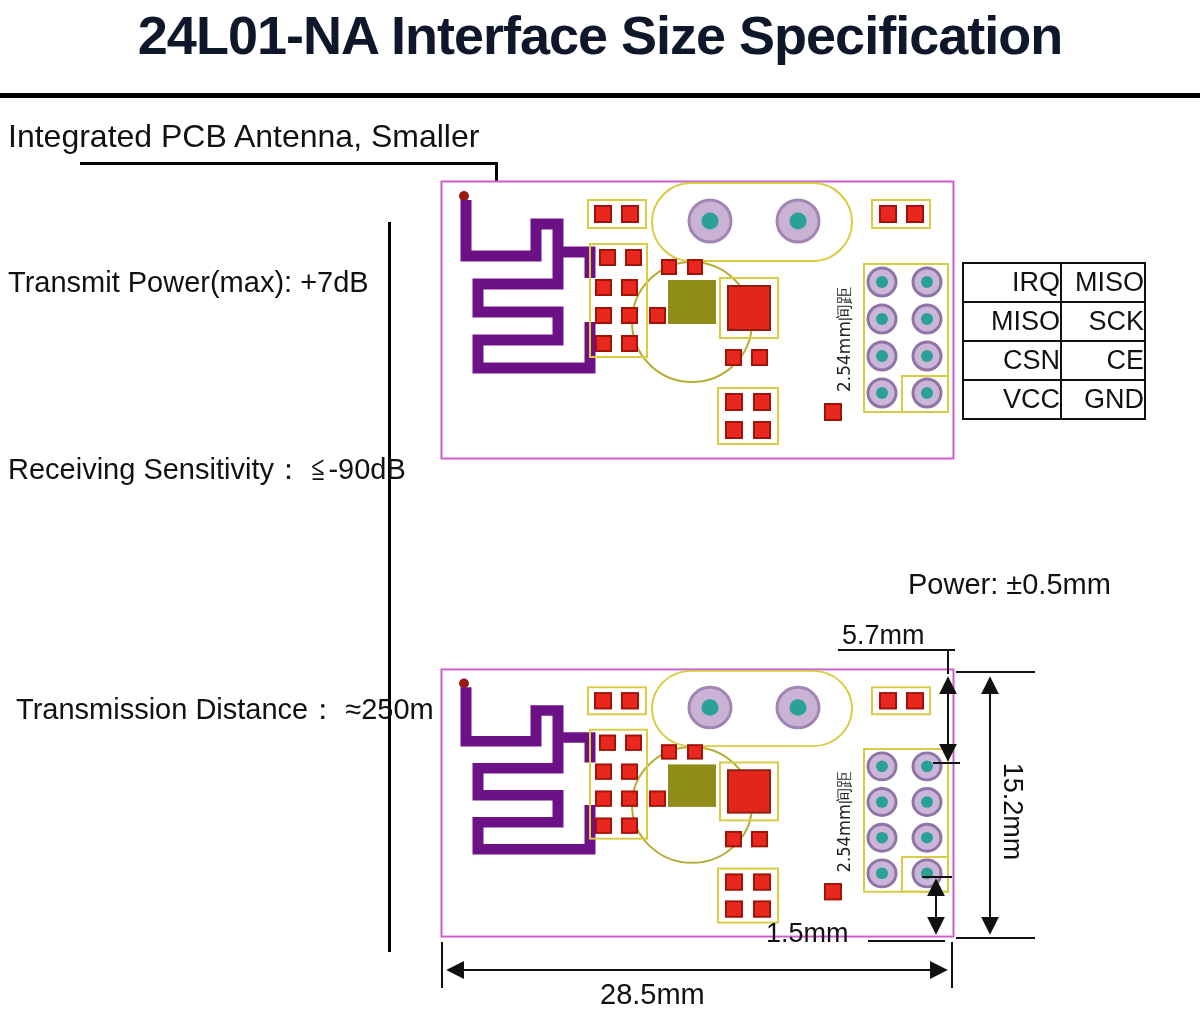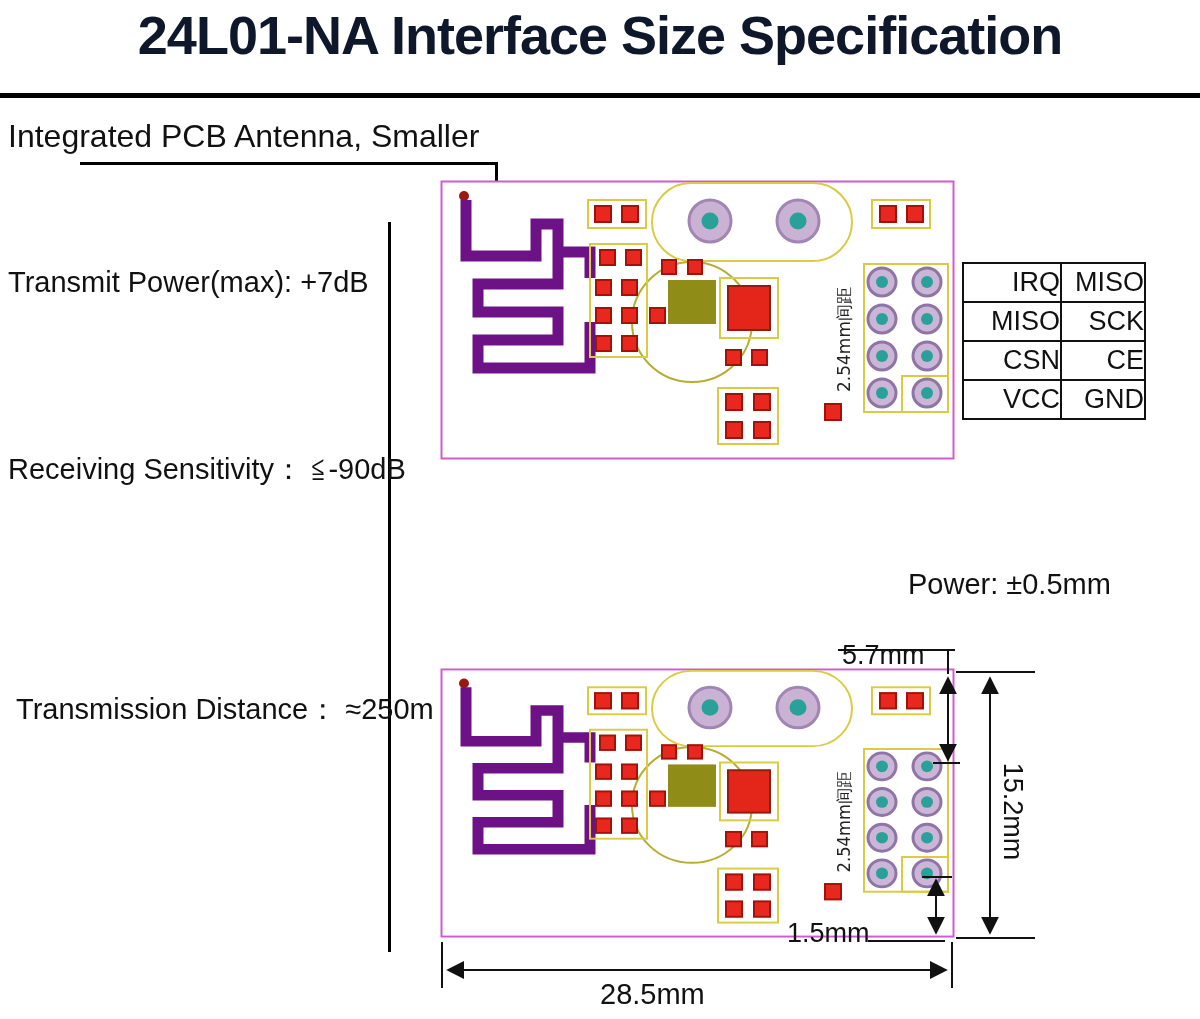"5.7mm" .dim-57 { top: 640px -> 620px }
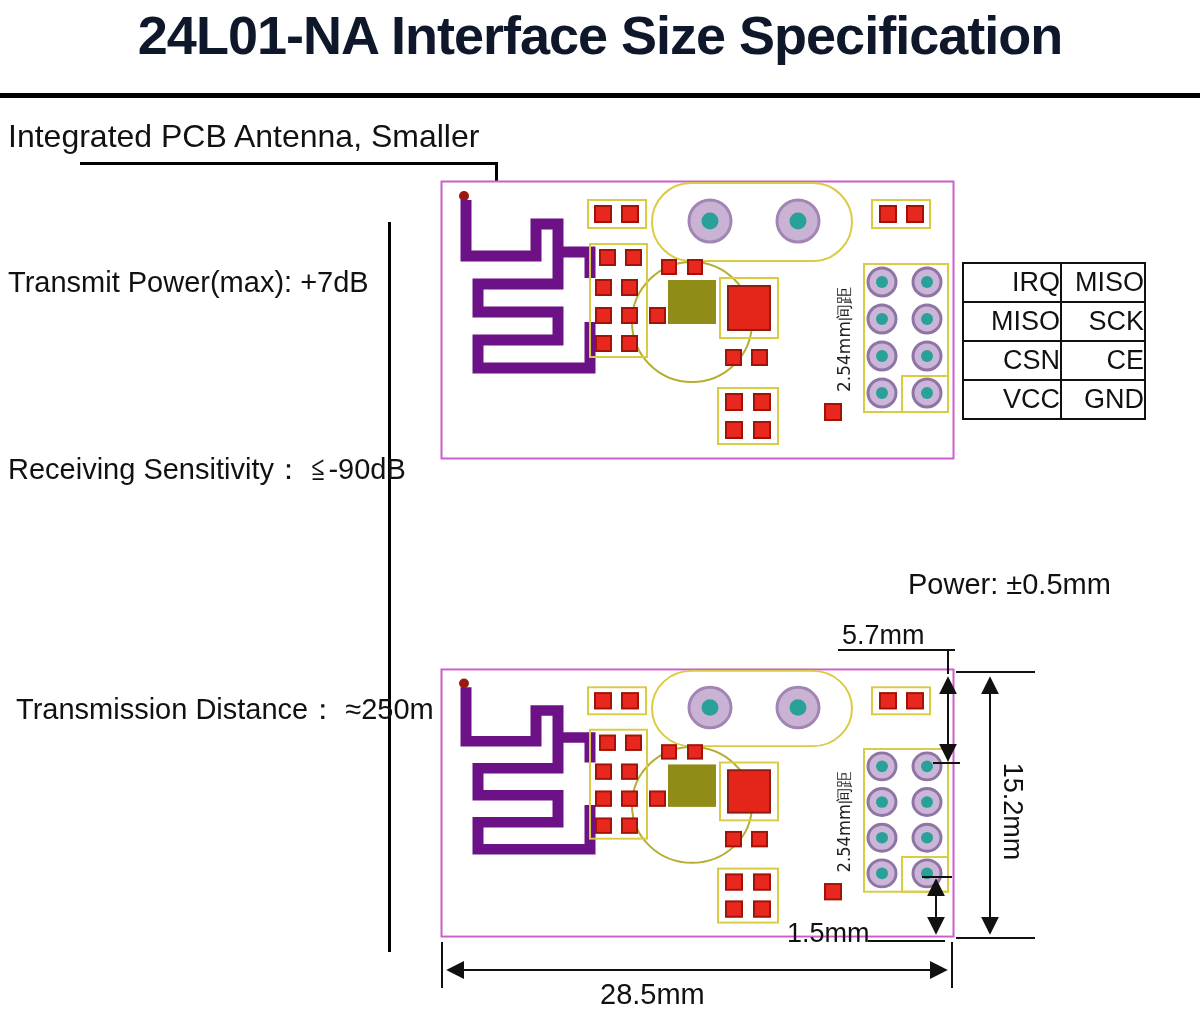"1.5mm" .dim-15 { left: 787px -> 766px }
